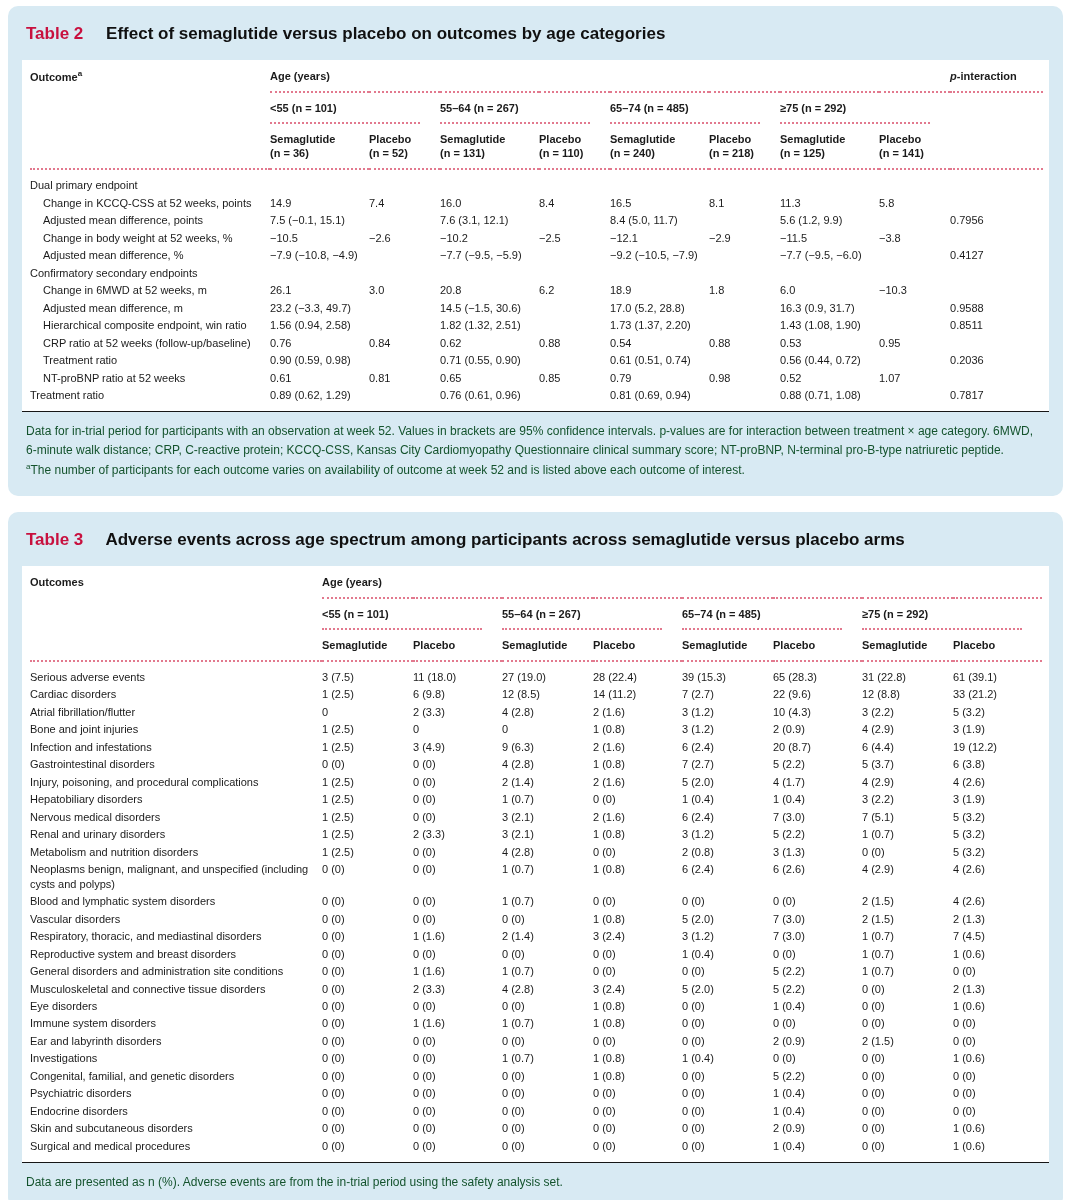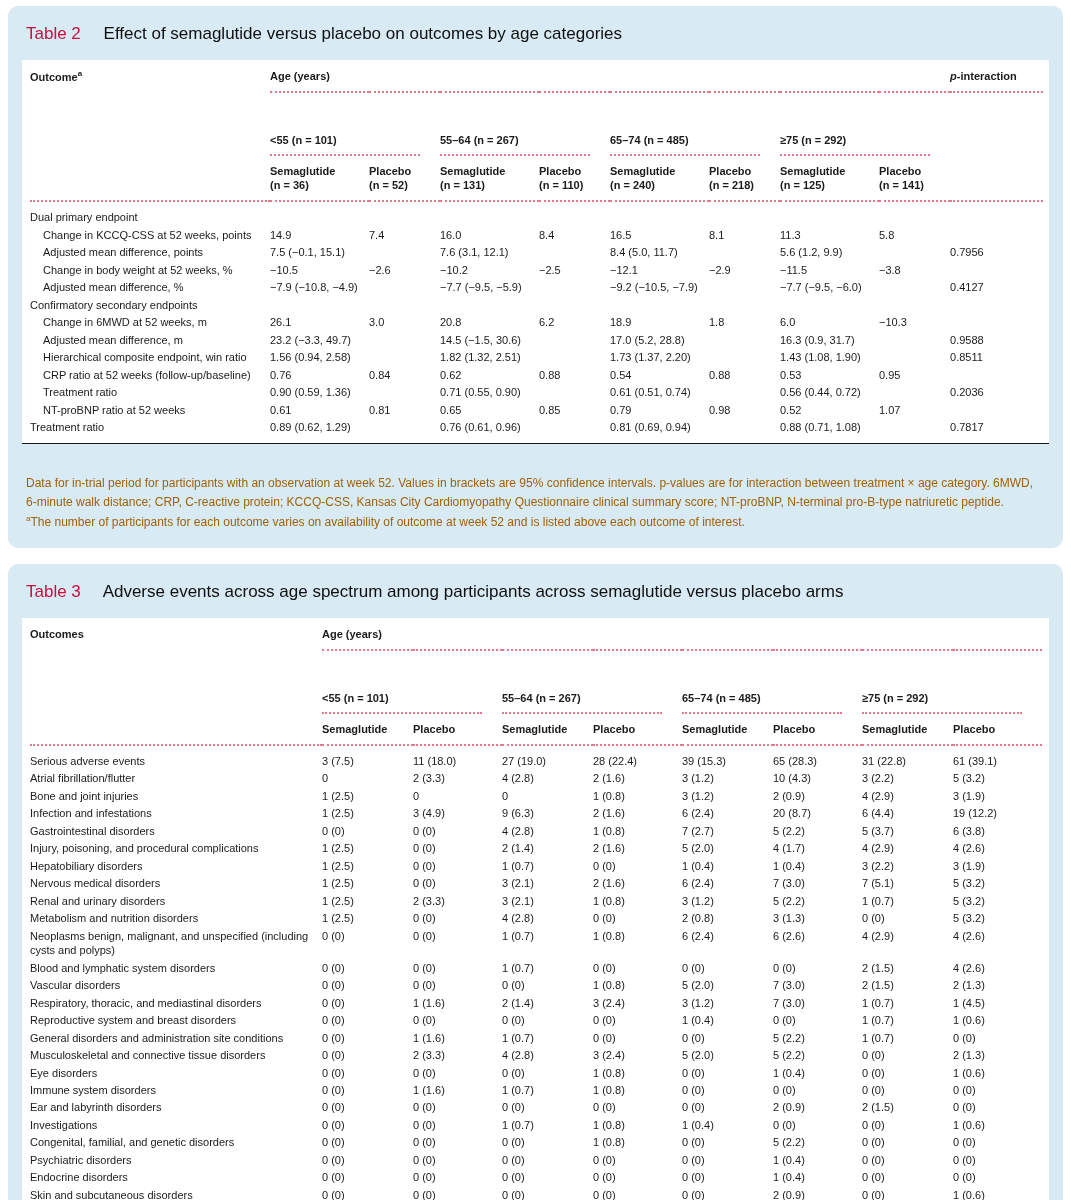"Table 2 Effect of semaglutide" .panel-title { font-weight: normal -> bold }
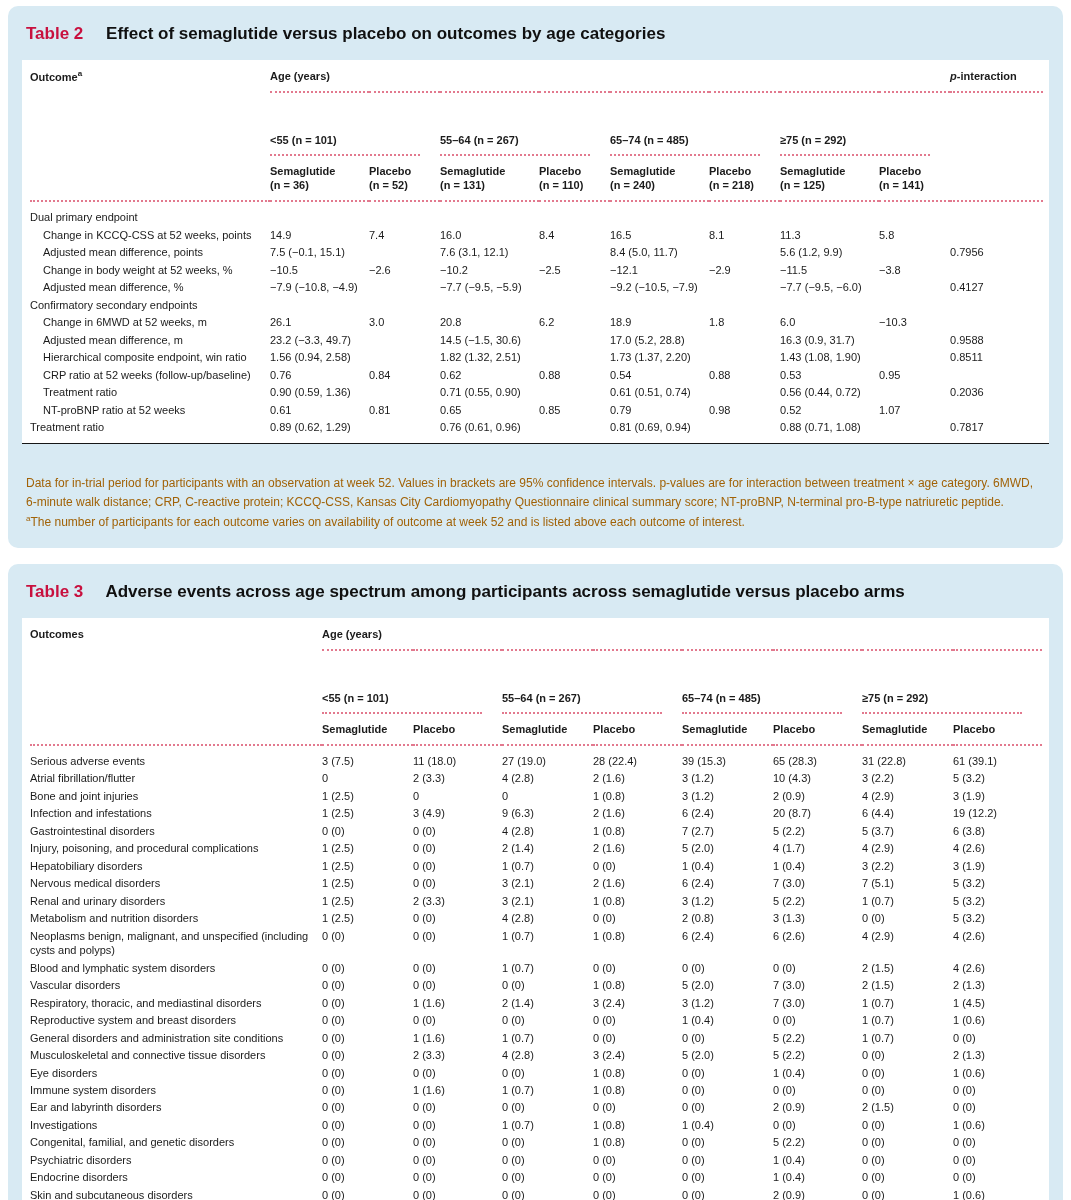"<55 (n = 101)" .underline { margin-top: 32px -> none }
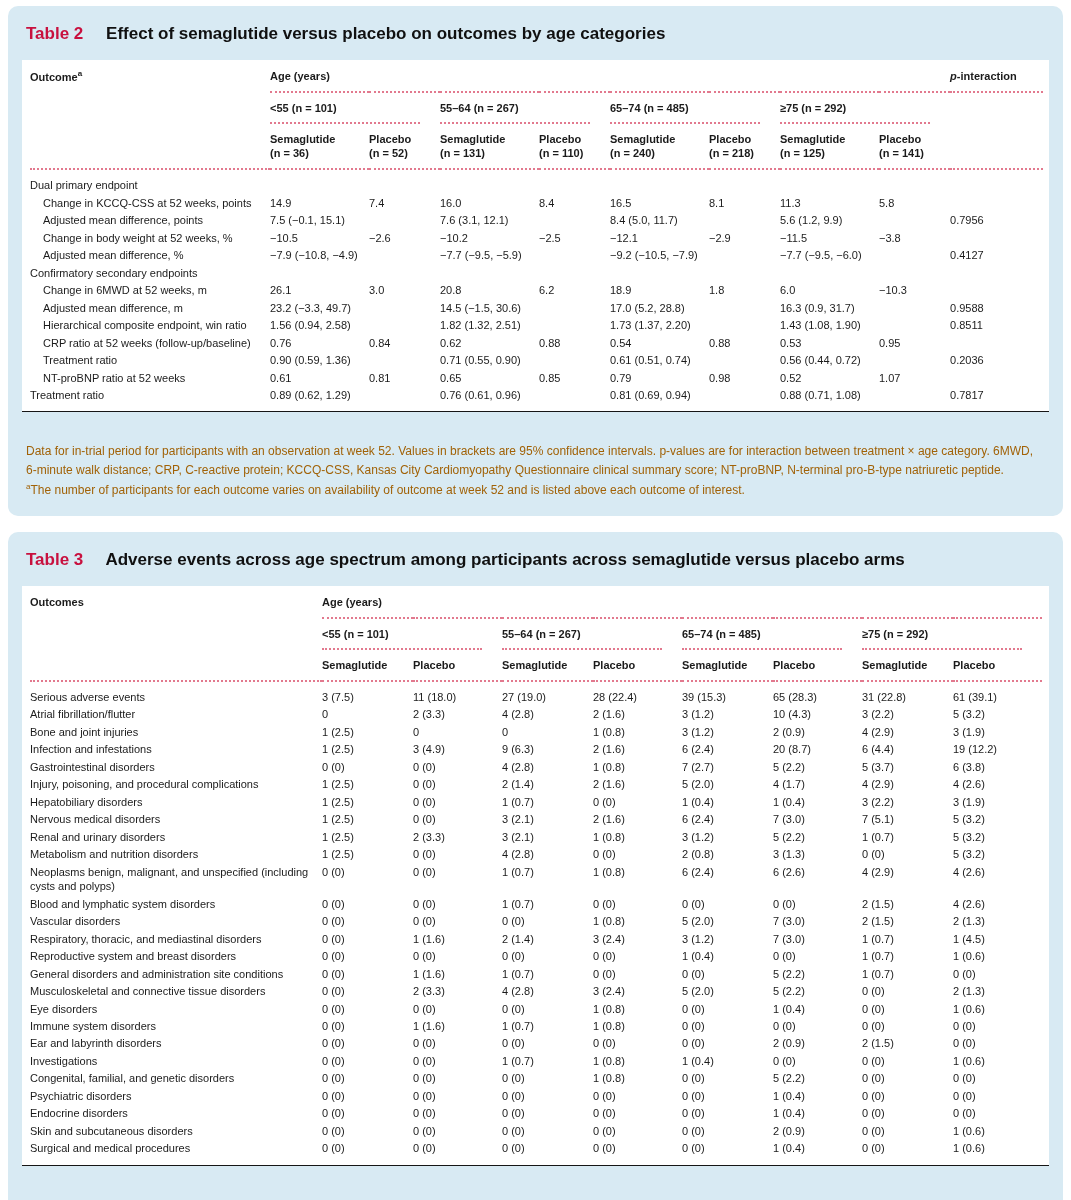"0.90 (0.59, 1.36)" td { text: 1.36 -> 0.98 }
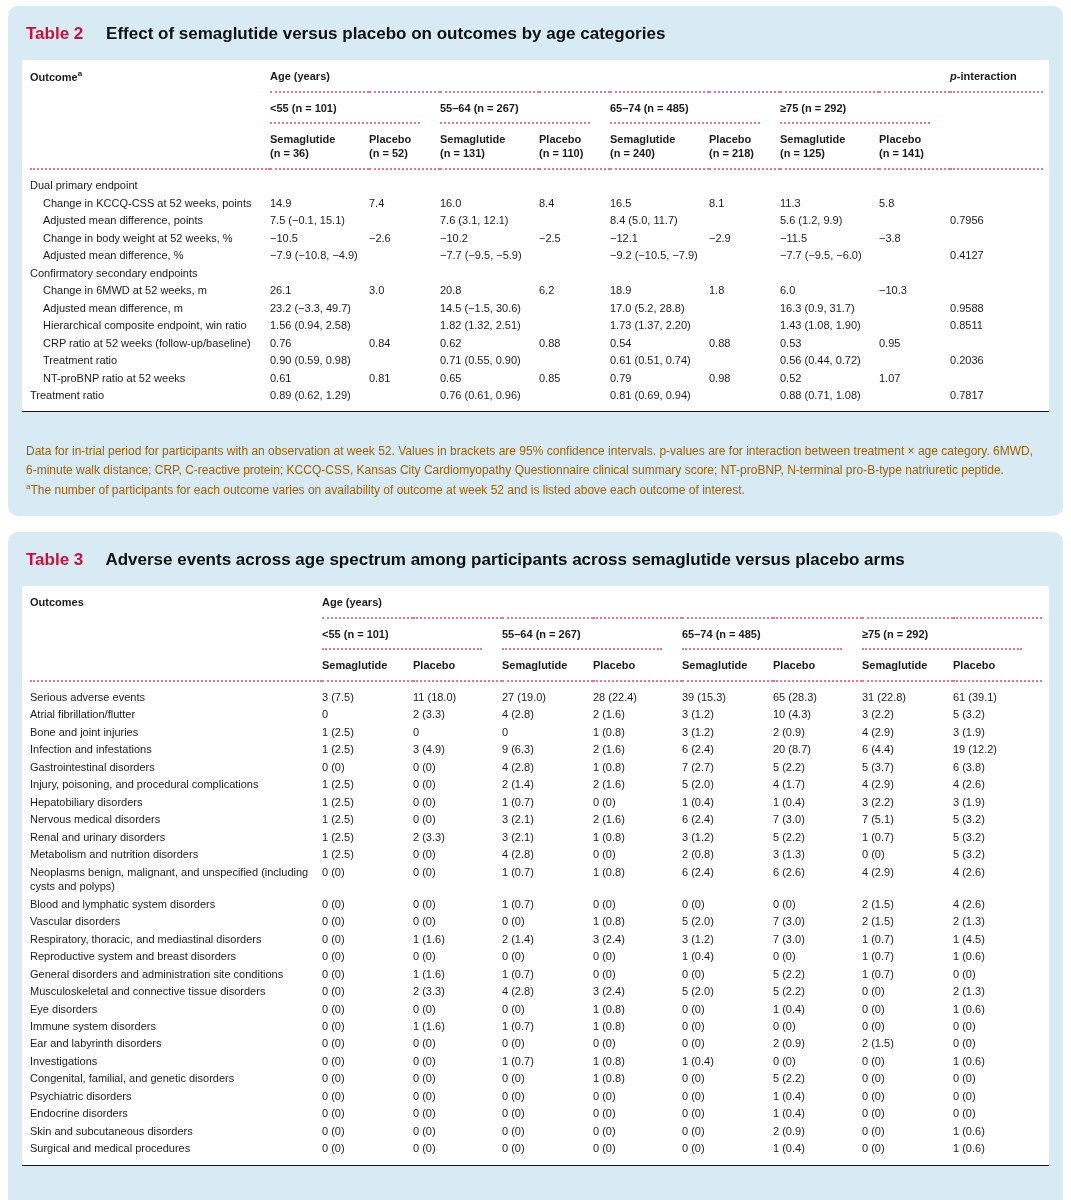"Data for in-trial period for" .footnotes { color: #a16207 -> #14532d; margin-top: 20px -> none }
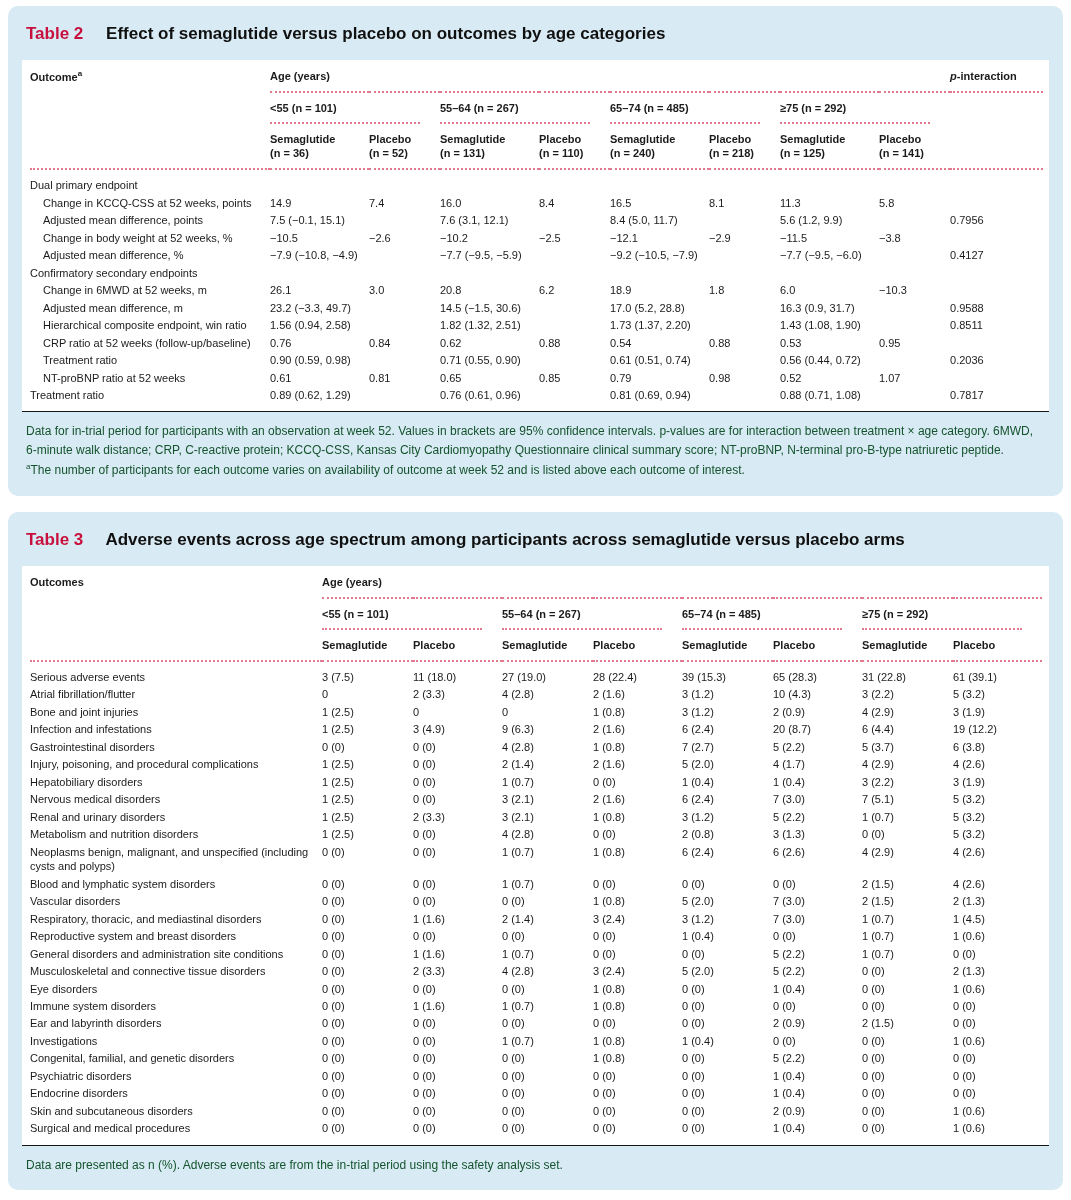"Cardiac disorders" tr { html: none -> <tr> <td>Cardiac disorders</td> <td>1 (2.5)</td> <td>6 (9.8)</td> <td>12 (8.5)</td> <td>14 (11.2)</td> <td>7 (2.7)</td> <td>22 (9.6)</td> <td>12 (8.8)</td> <td>33 (21.2)</td> </tr> }
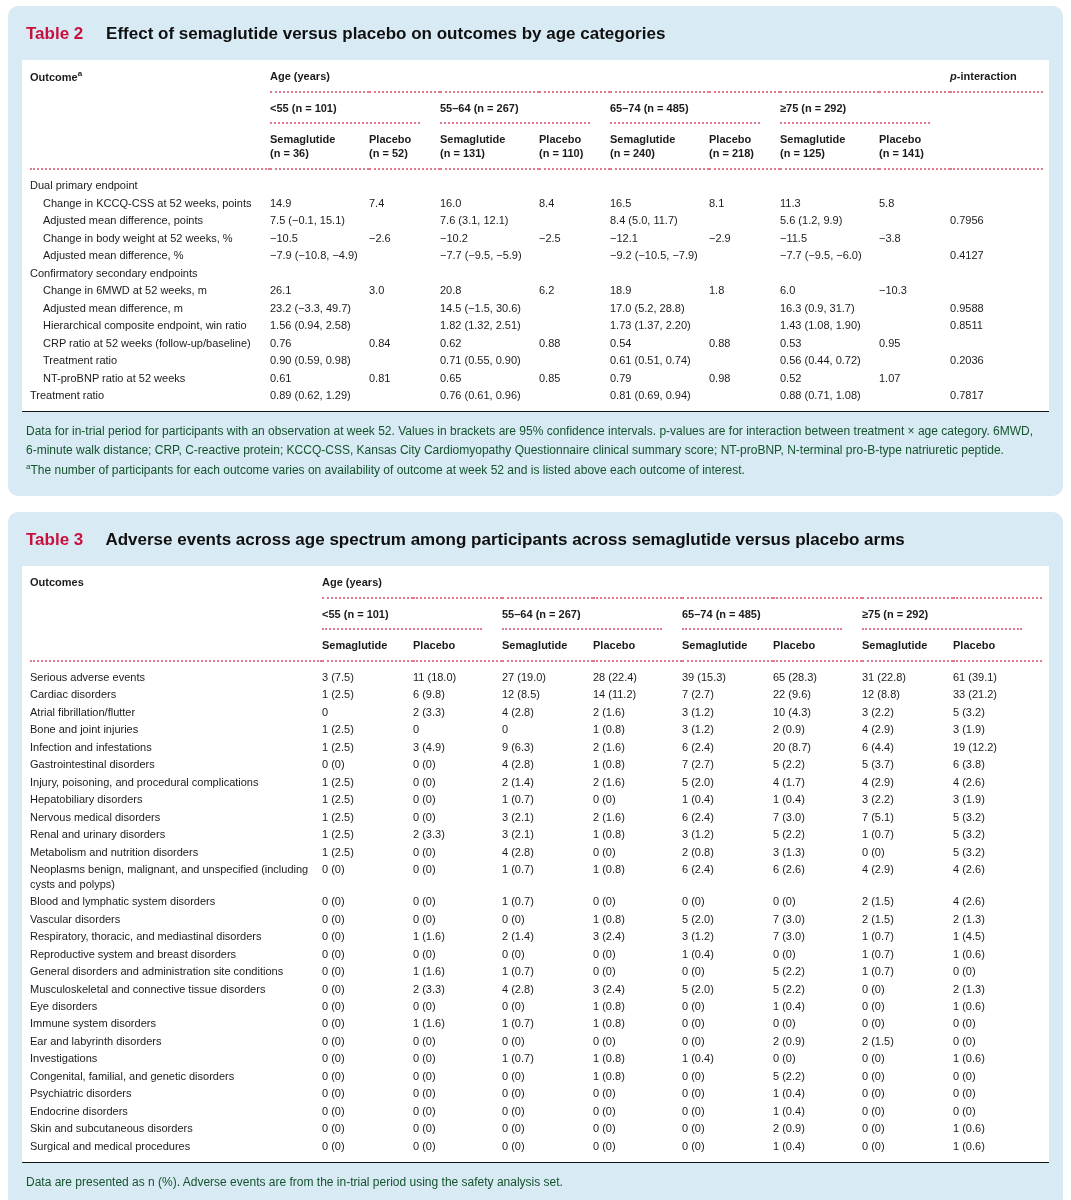"1 (4.5)" td { text: 1 -> 7 }
